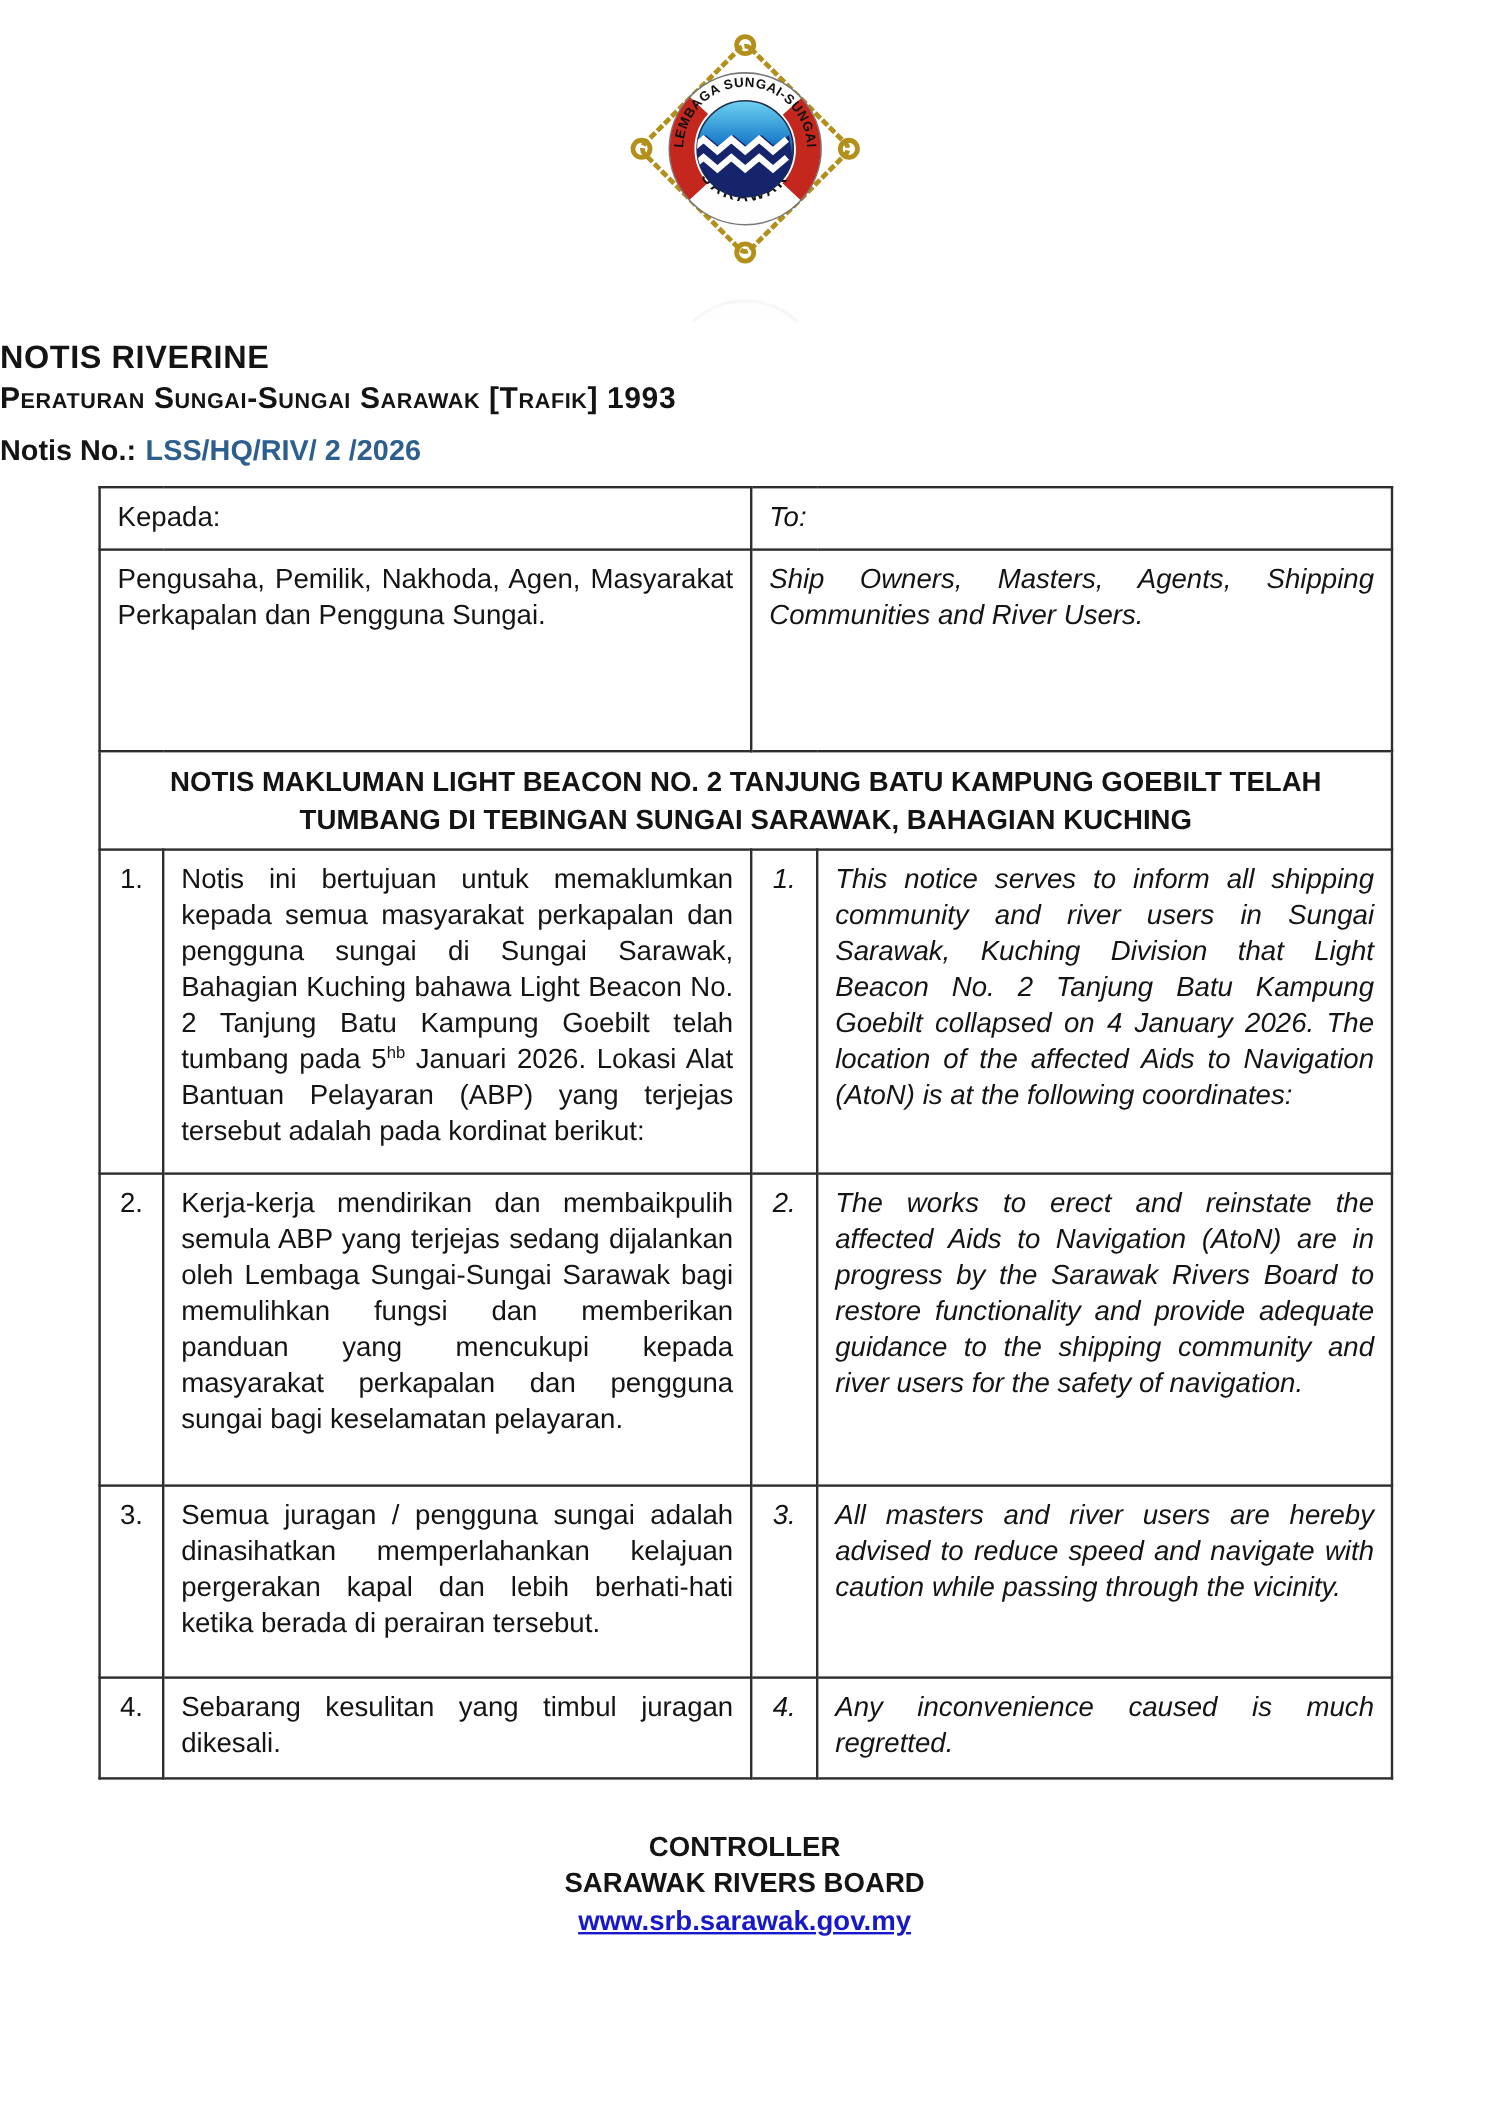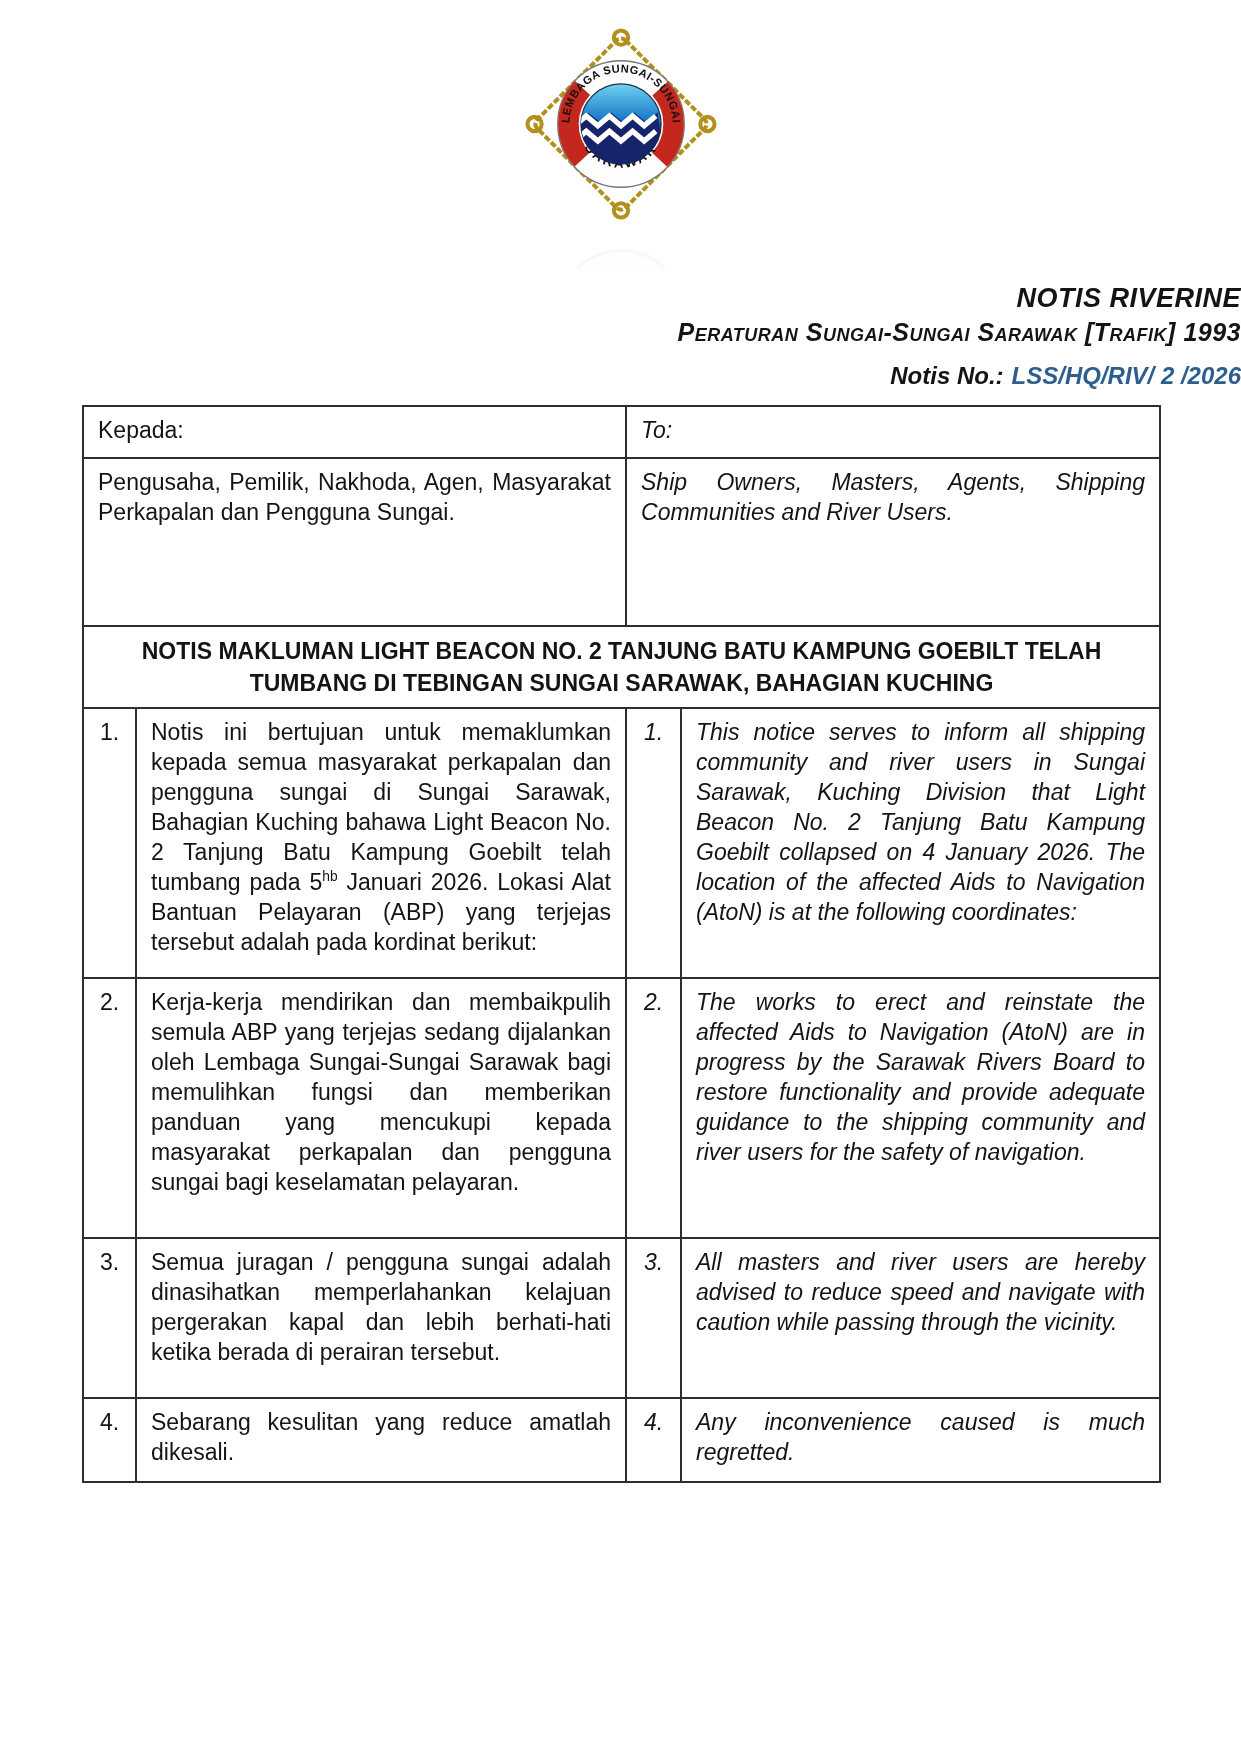"NOTIS RIVERINE" .title-block { font-style: italic -> none; text-align: right -> left }
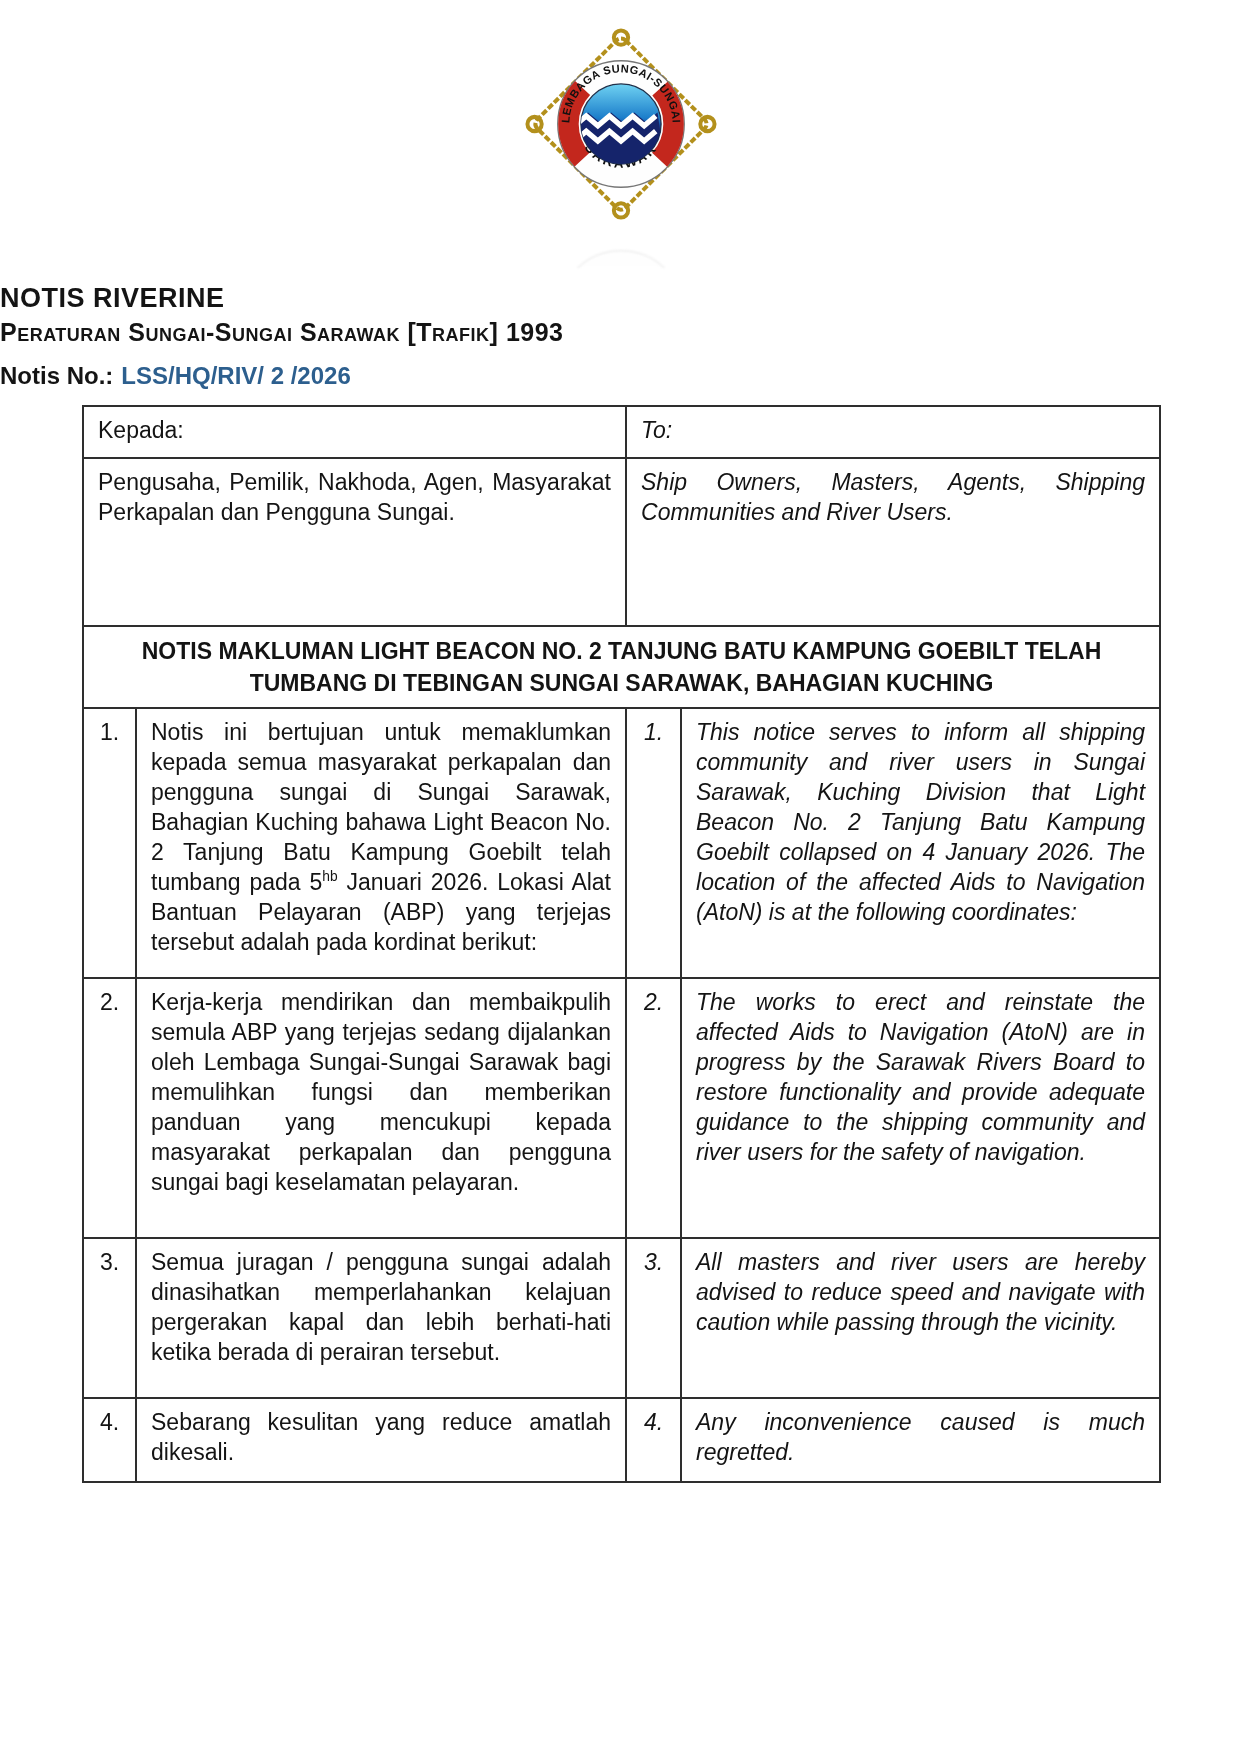"Sebarang kesulitan yang reduce amatlah" td.cell-my { text: reduce amatlah -> timbul juragan }
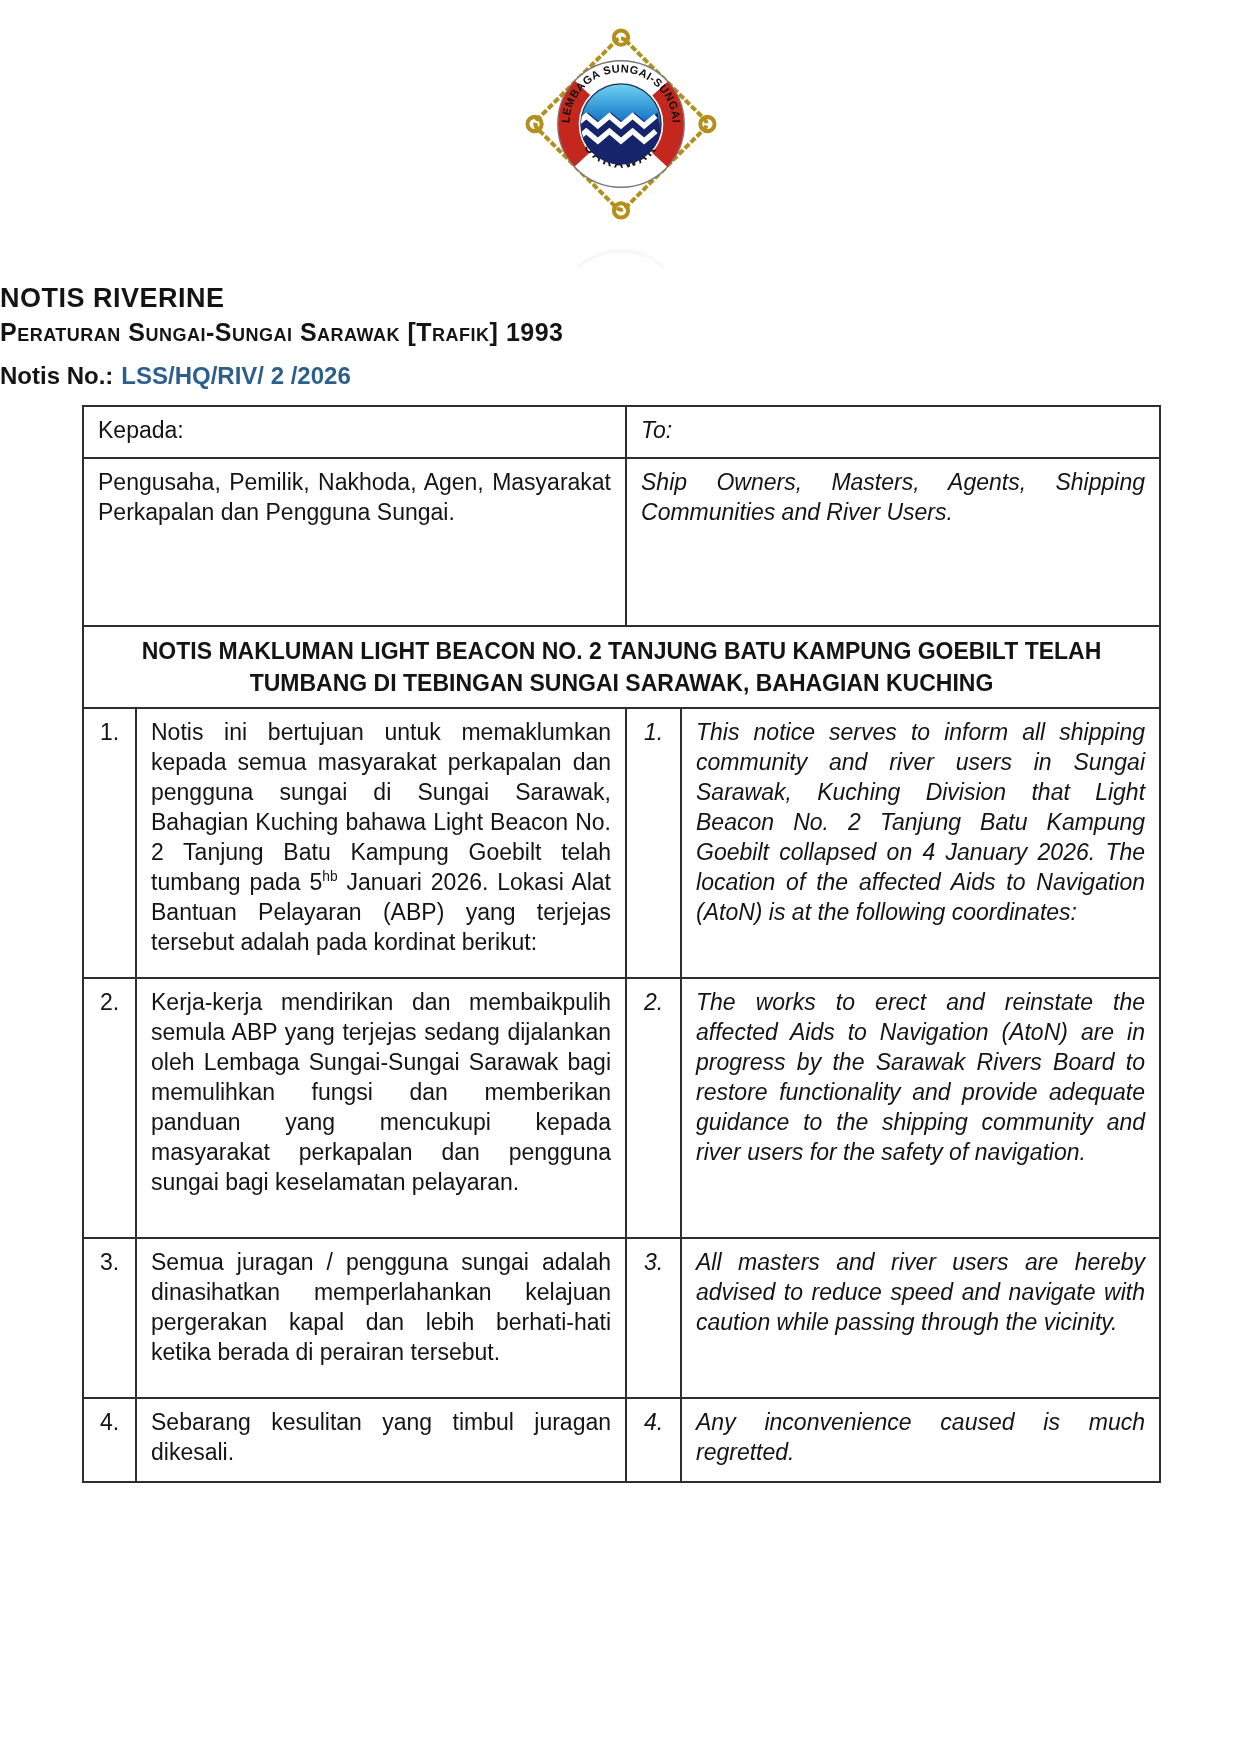"CONTROLLER" div.footer { html: none -> <div> <div>CONTROLLER</div> <div>SARAWAK RIVERS BOARD</div> <a>www.srb.sarawak.gov.my</a> </div> }
